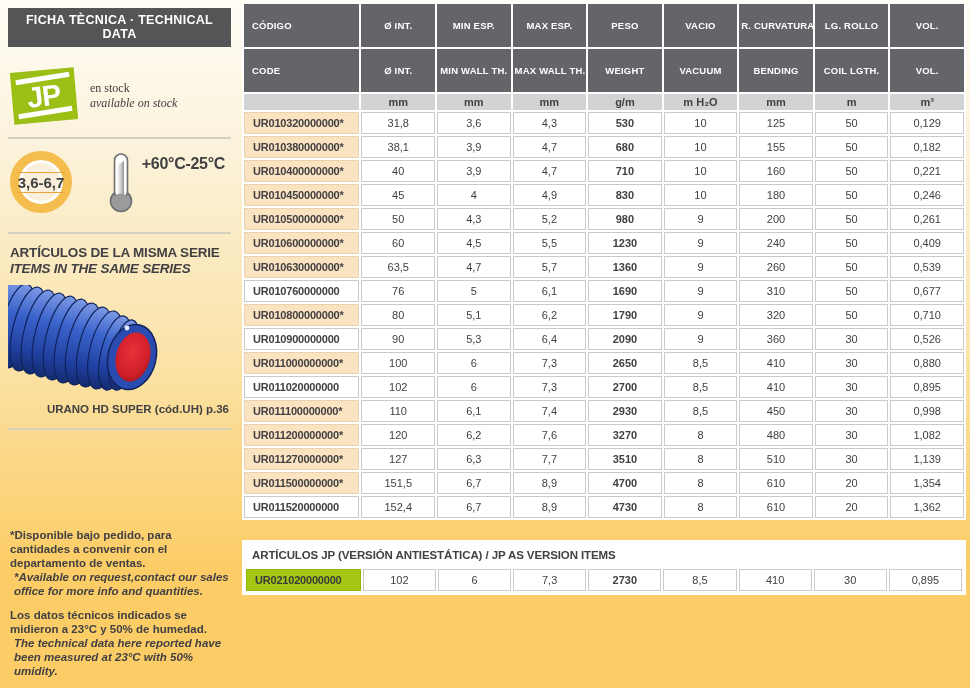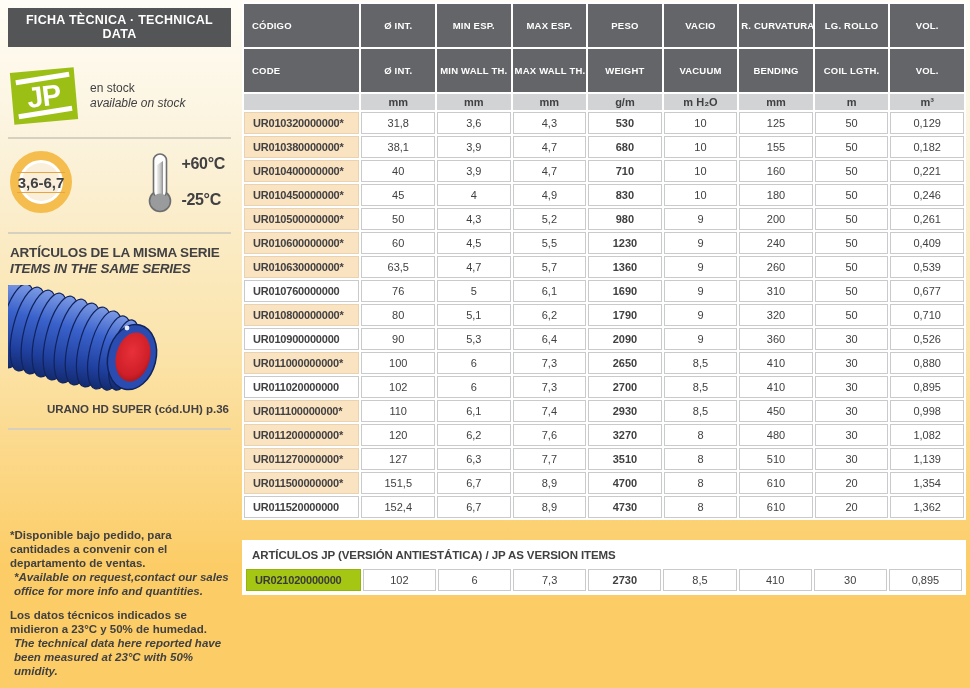"en stock" .stock-text { font-family: none -> Liberation Serif, serif }
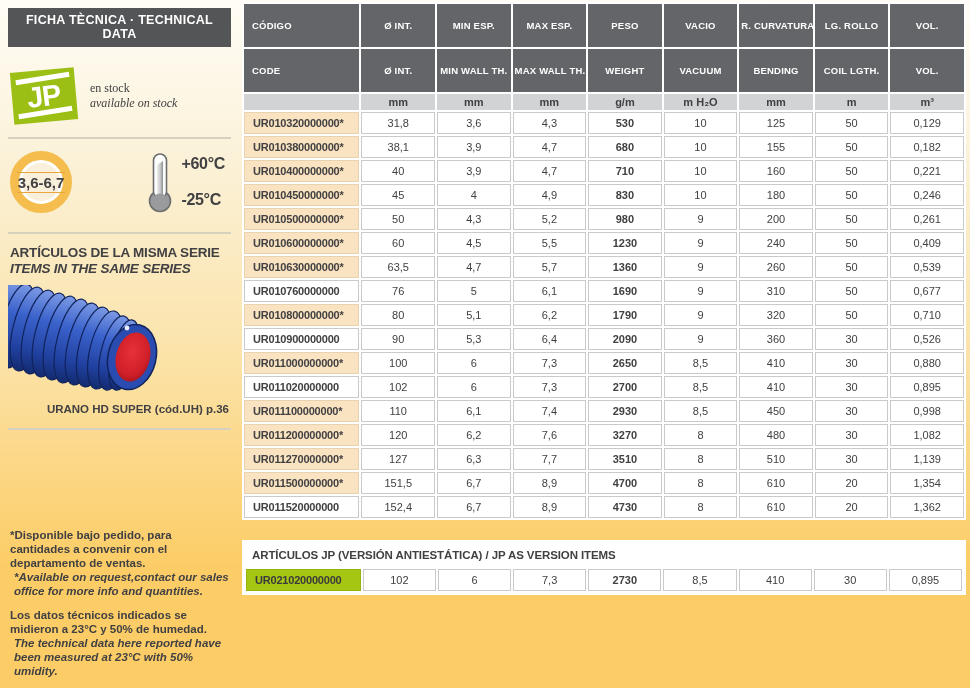"+60°C" .temps { flex-direction: column -> row; text-align: none -> center }
